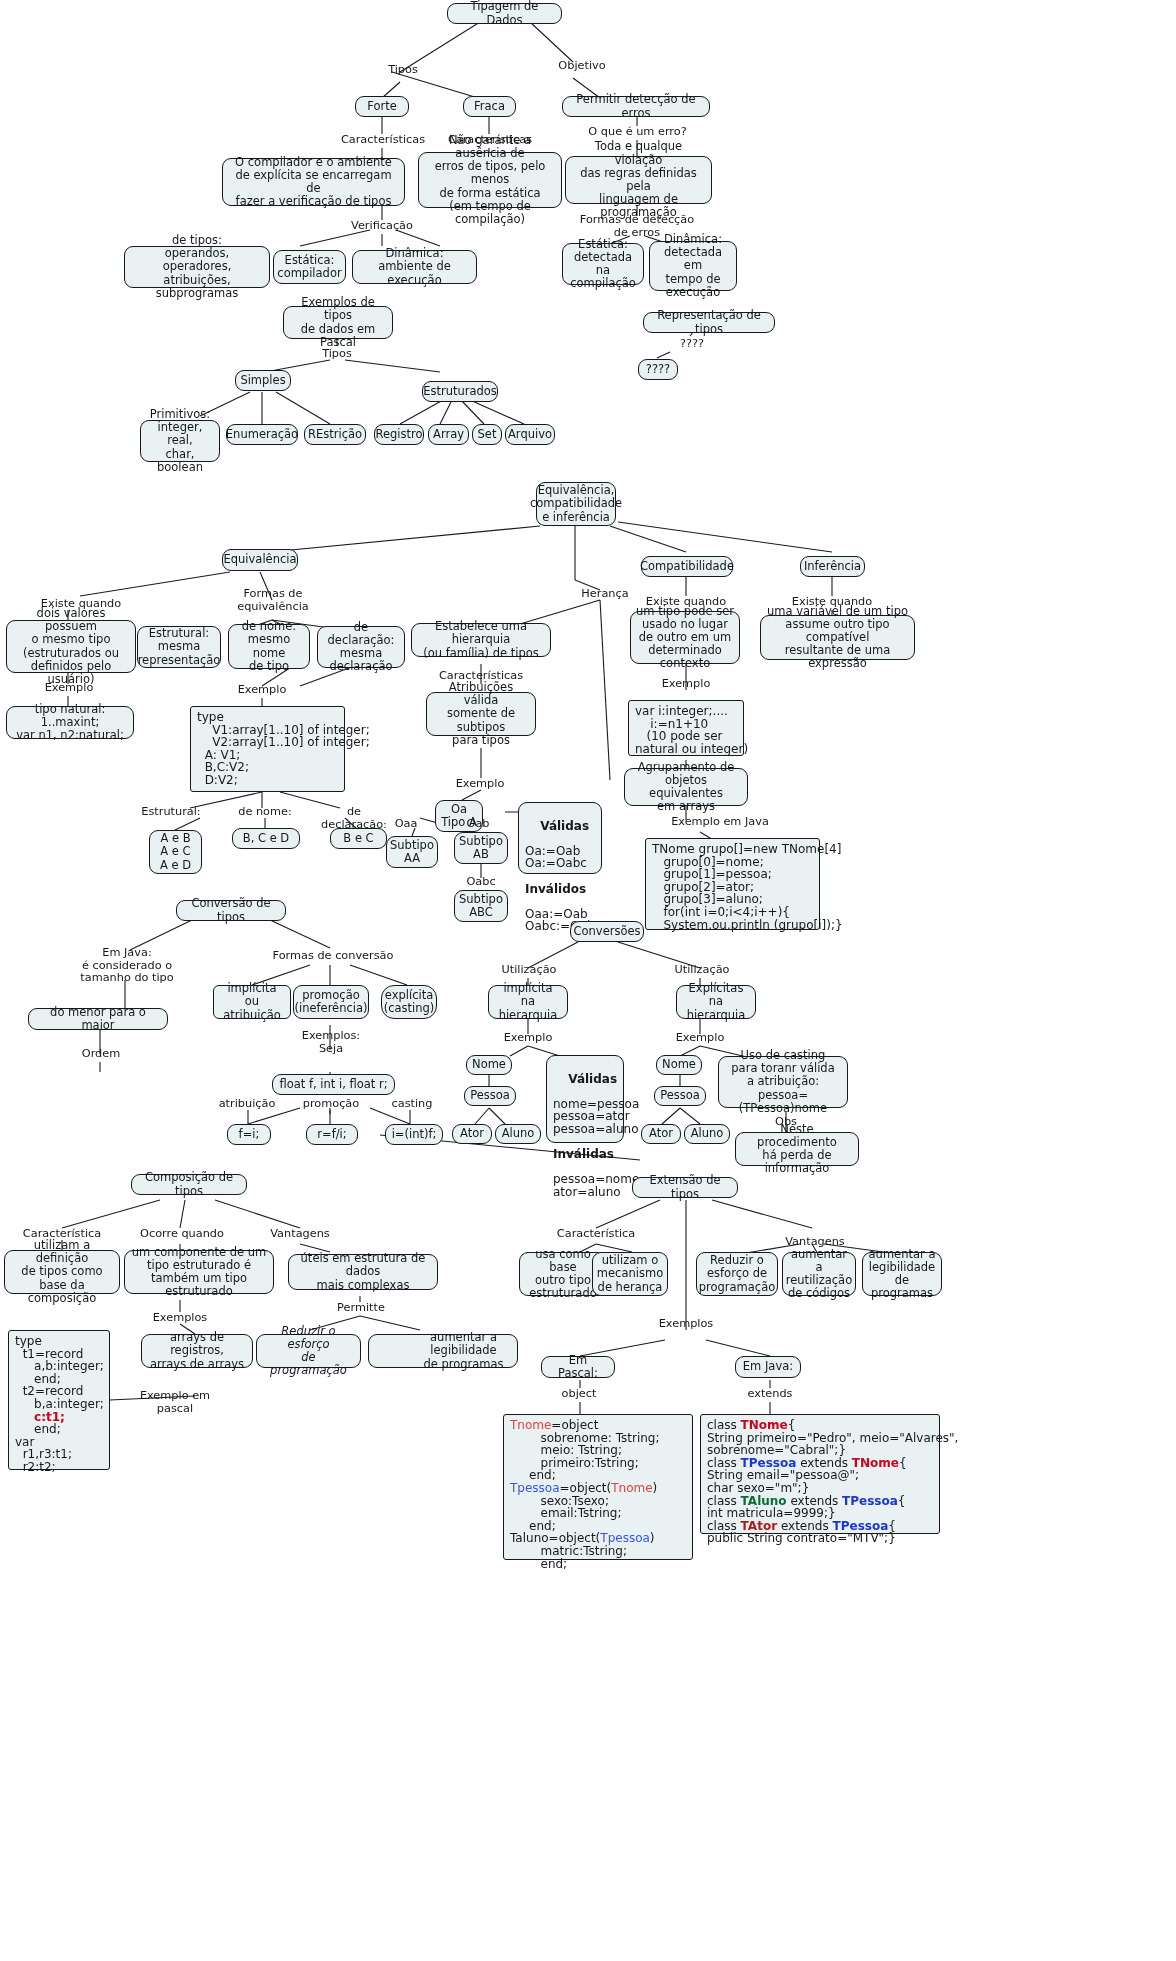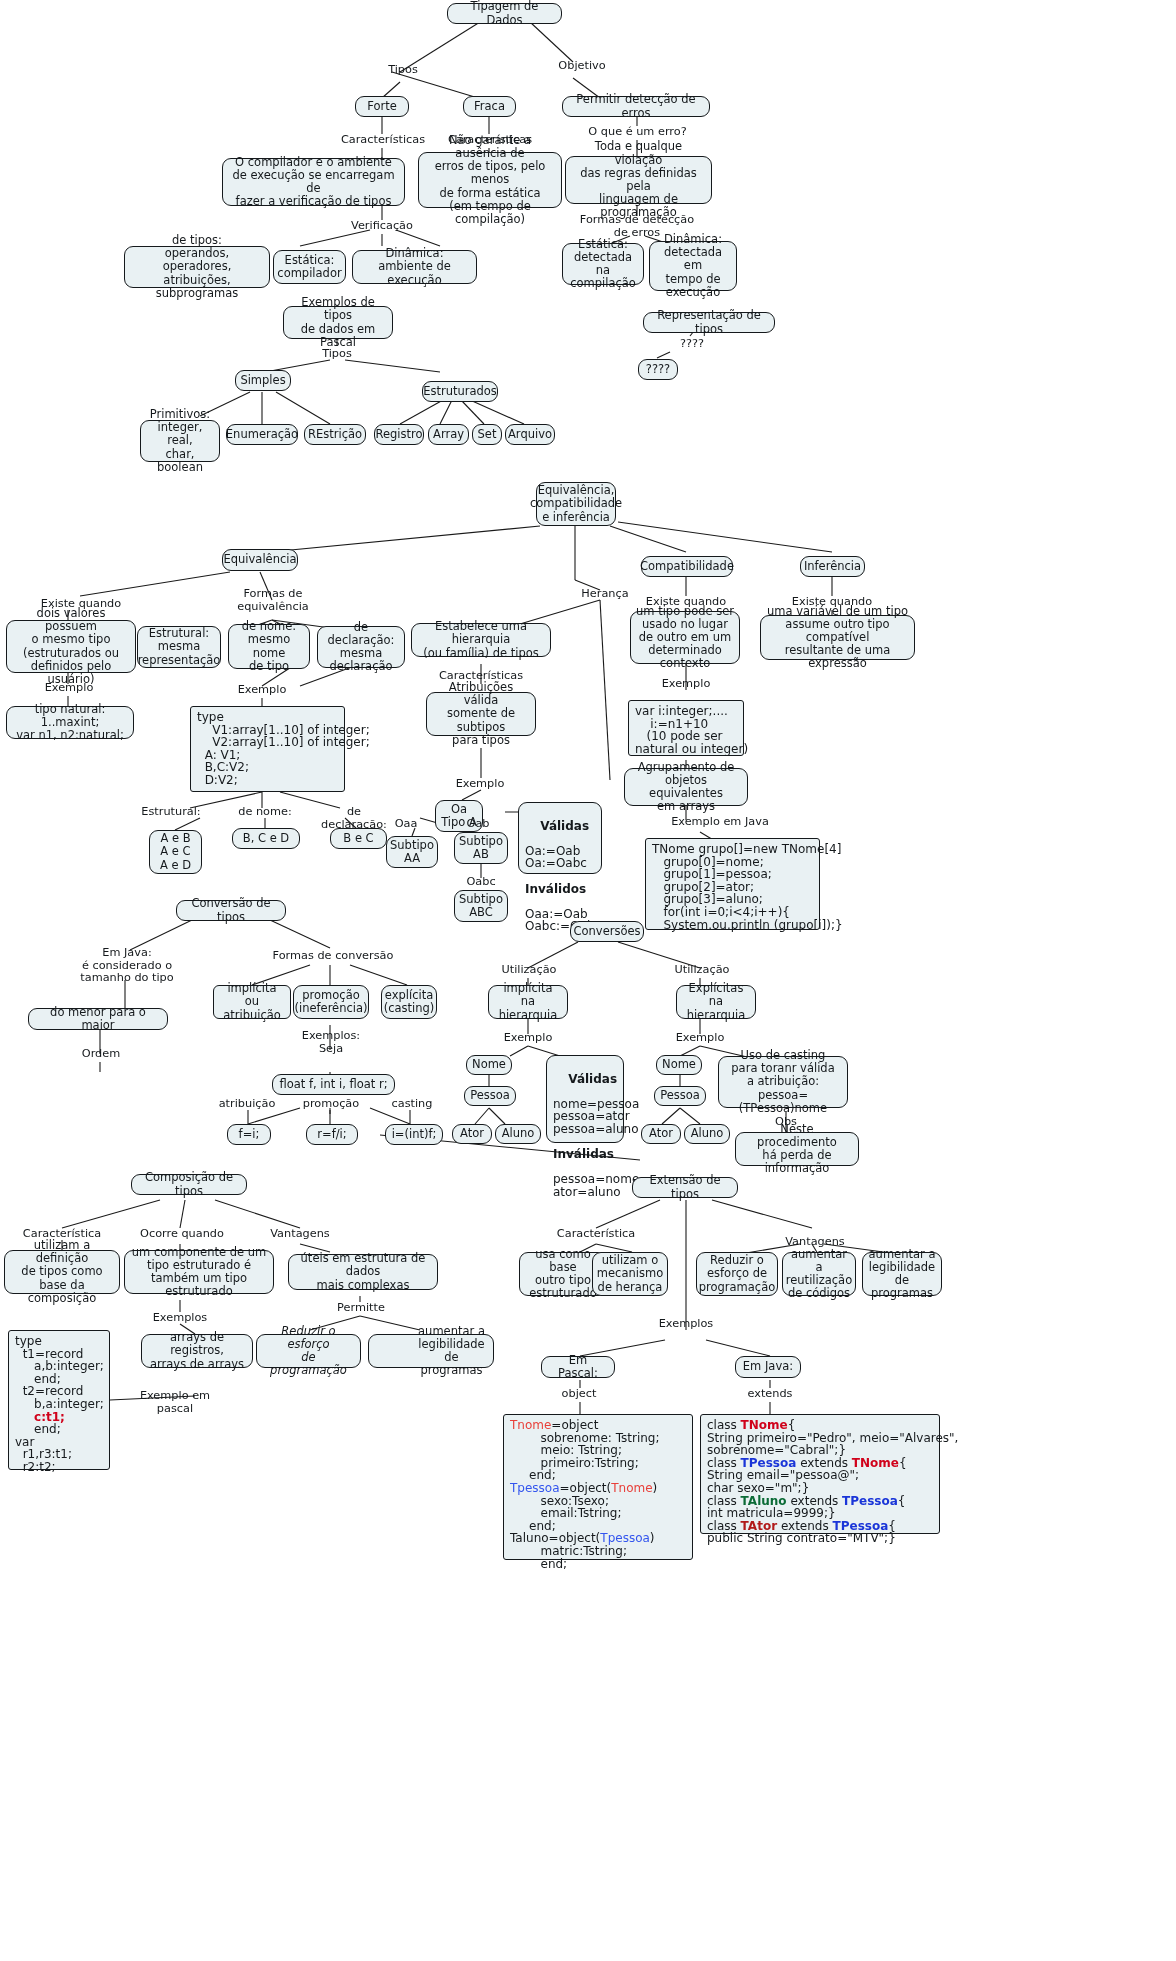"O compilador e o ambiente" div.node { text: execução -> explícita }
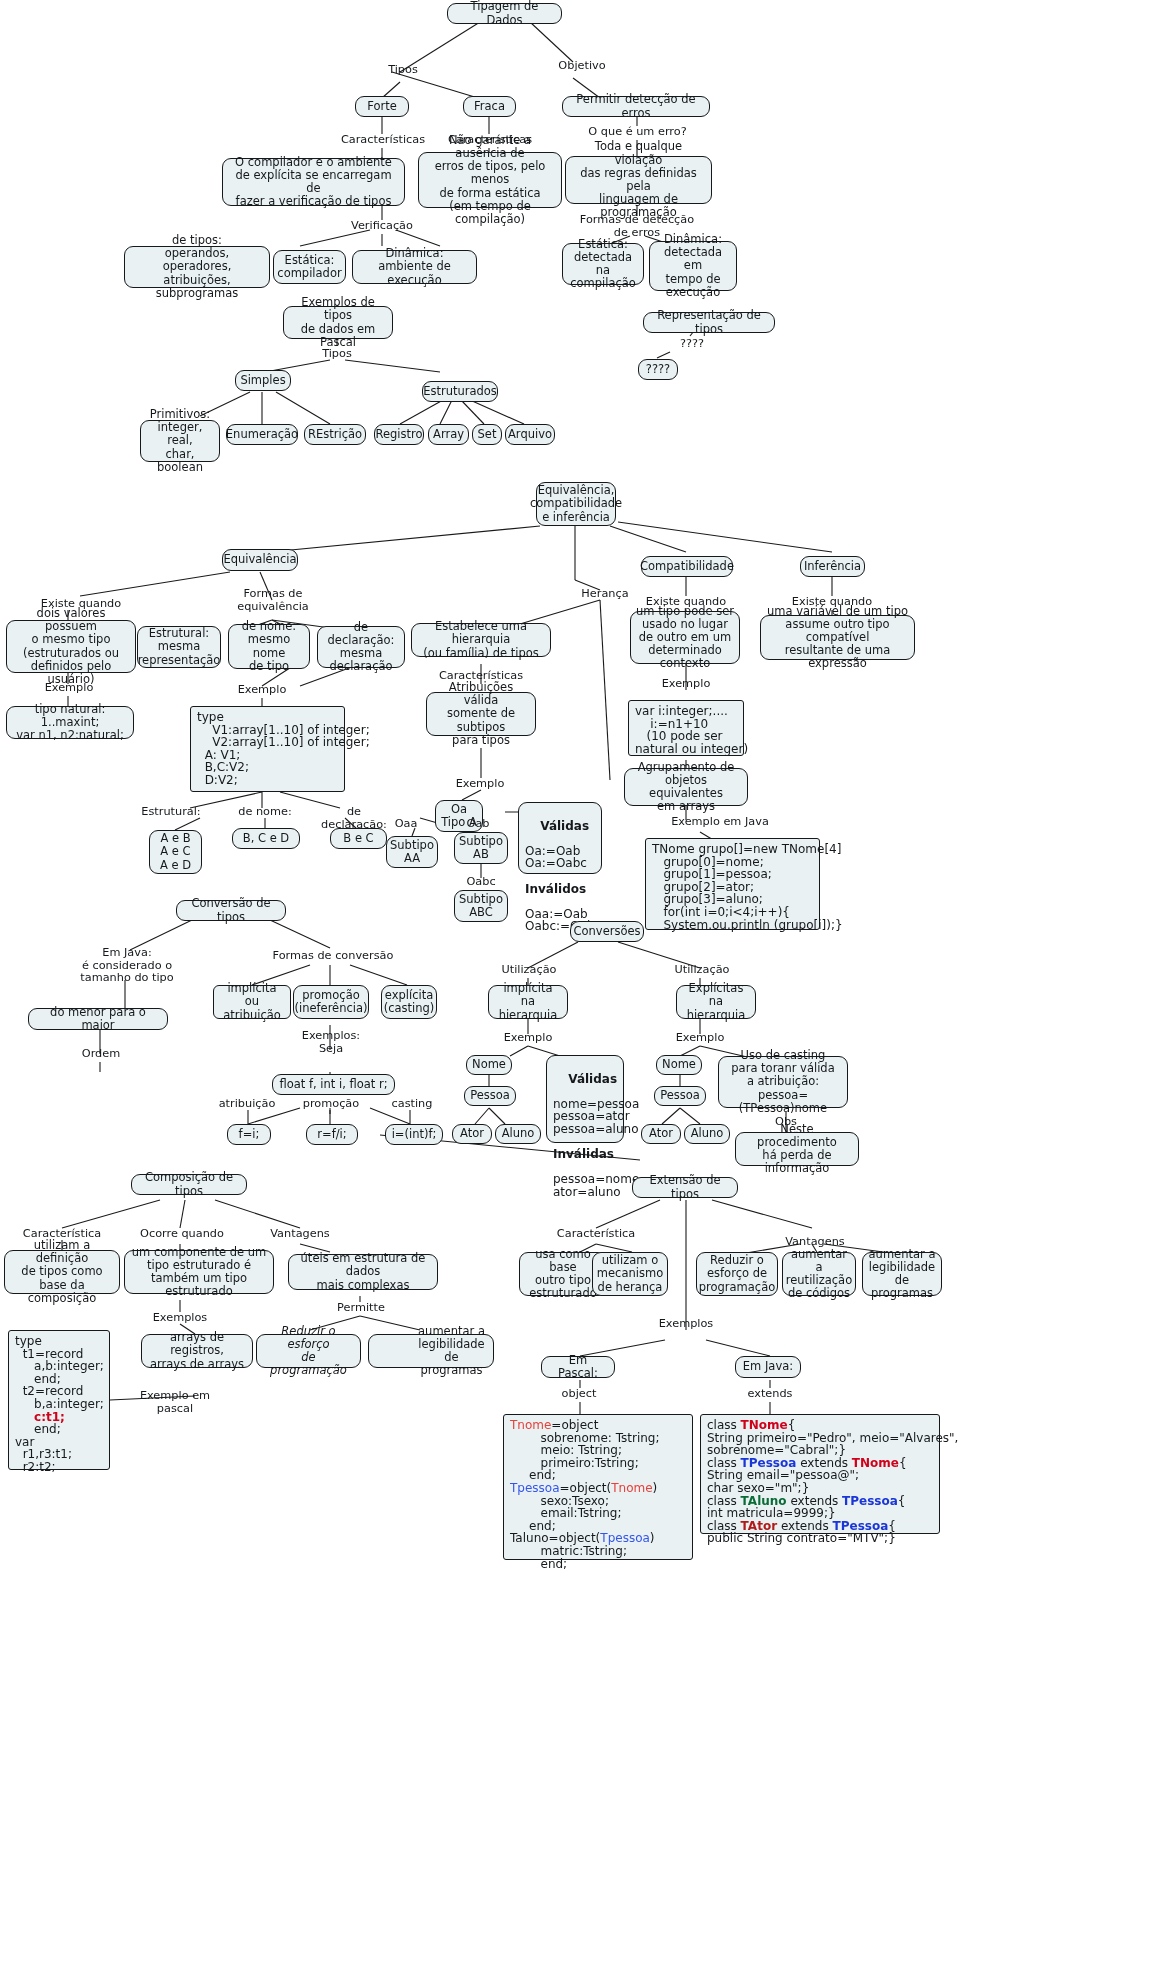"explícita" div.node { border-radius: none -> 13px }
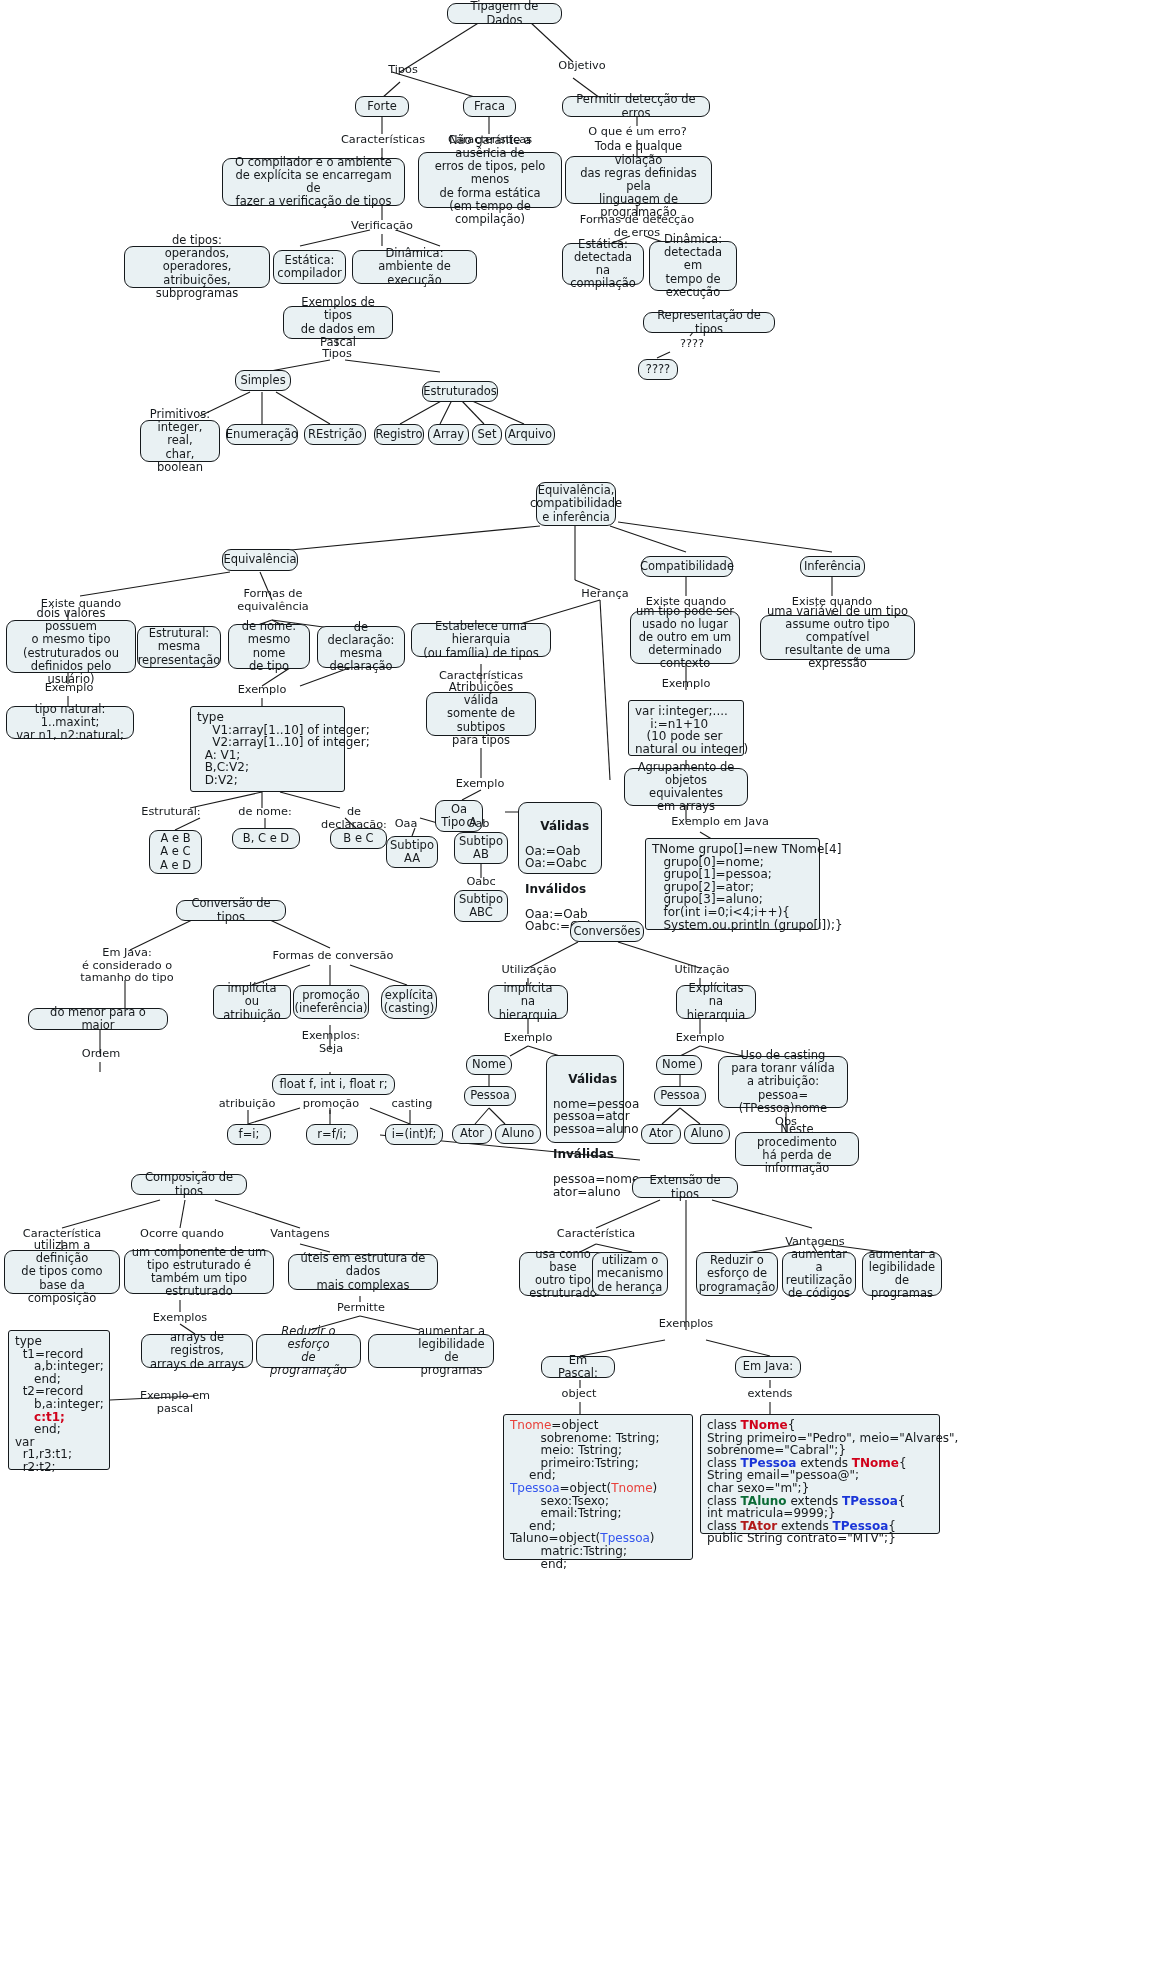"aumentar a legibilidade" div.node { width: 126px -> 150px }
